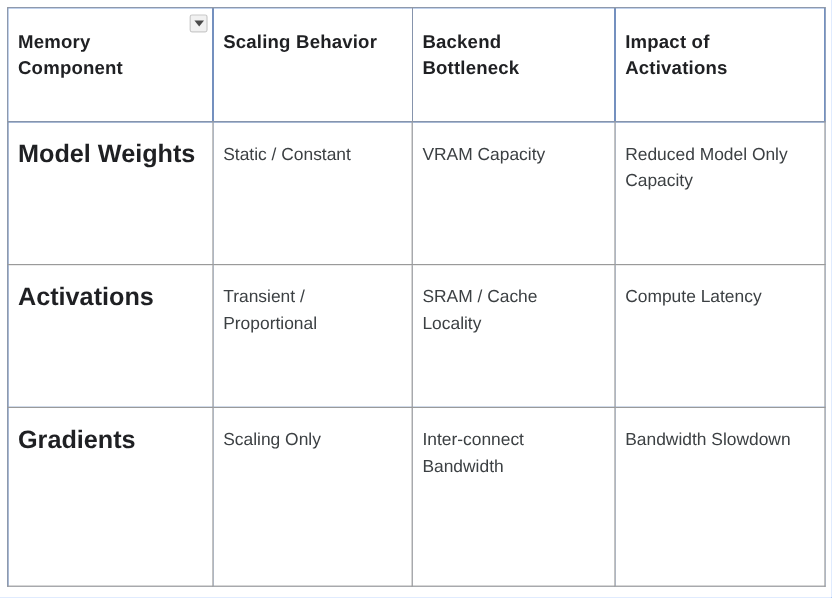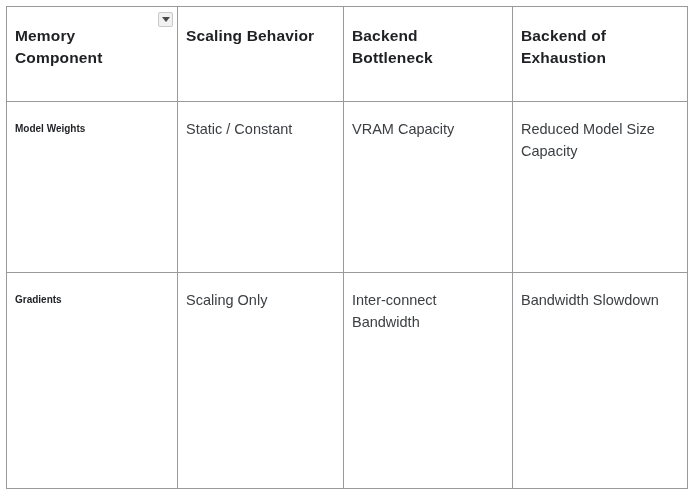"Backend of Exhaustion" div.th-inner { text: Backend of Exhaustion -> Impact of Activations }
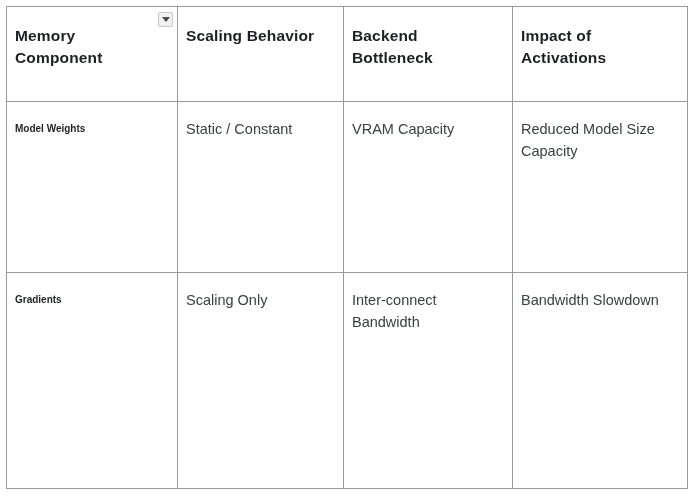"Model Weights" .cell-inner.bold { font-size: 10px -> 21px }
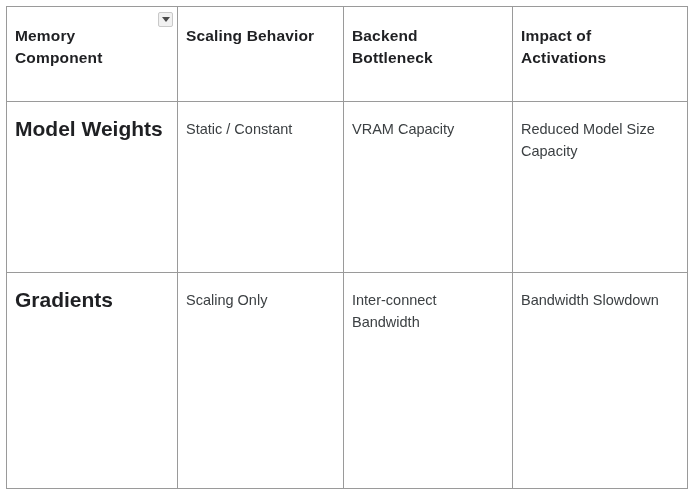"Reduced Model Size Capacity" div.cell-inner { text: Size -> Only }
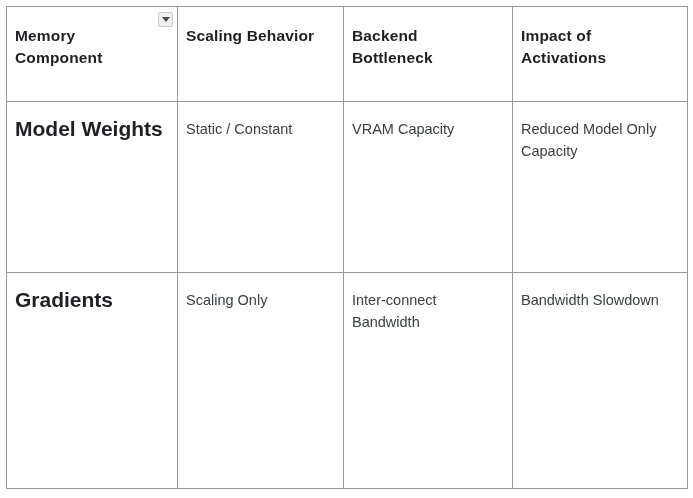"Activations" tr { html: none -> <tr> <td> <div>Activations</div> </td> <td> <div>Transient / Proportional</div> </td> <td> <div>SRAM / Cache Locality</div> </td> <td> <div>Compute Latency</div> </td> </tr> }
